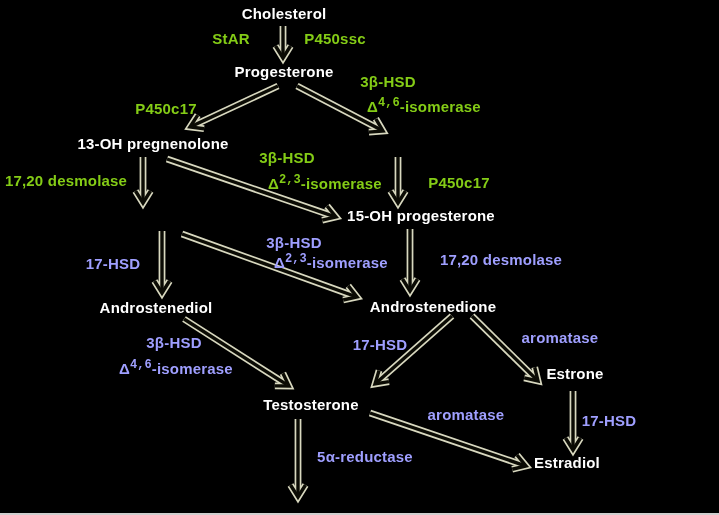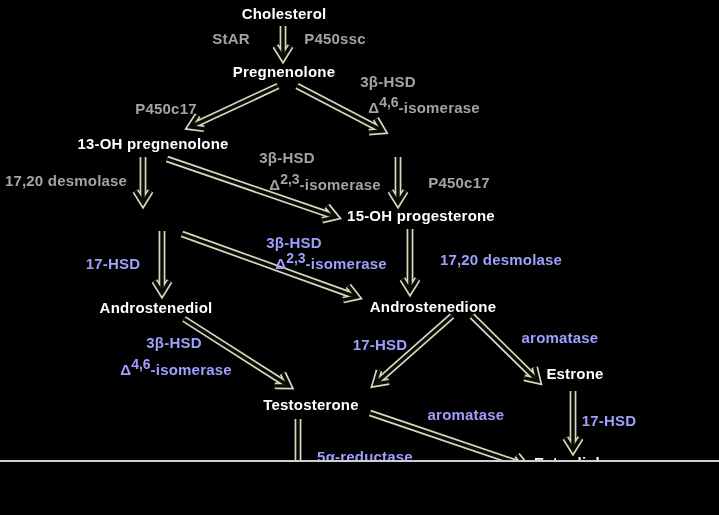"Cholesterol" #stage { height: 462px -> 515px }
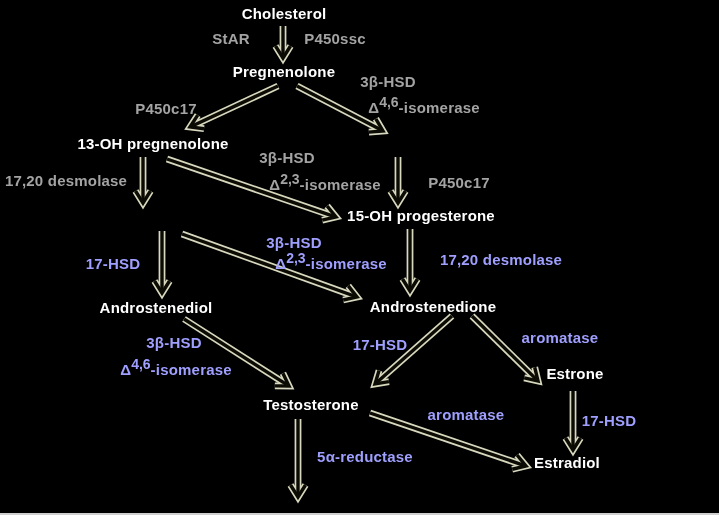"StAR" .enzyme.red { color: #a3a3a3 -> #84cc16 }
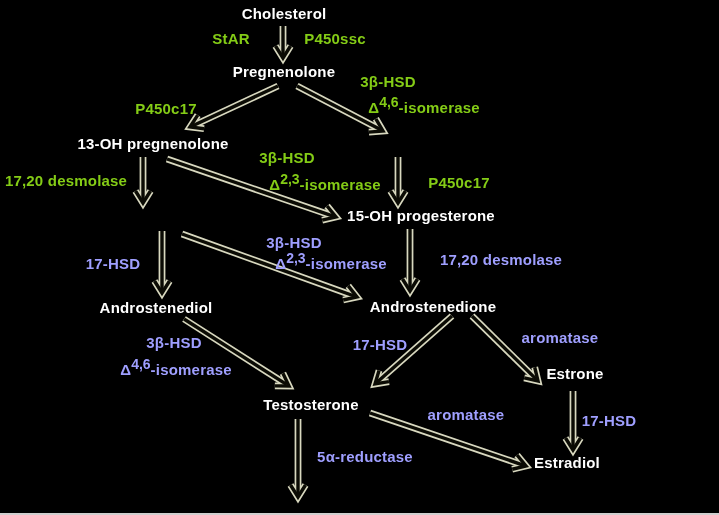"Pregnenolone" div.compound { text: Pregnenolone -> Progesterone }
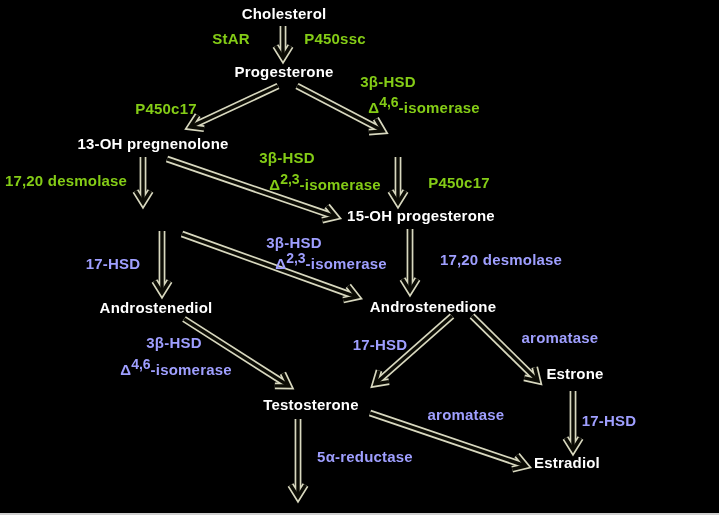"4,6" .enzyme sup { font-family: none -> Liberation Mono, monospace; font-size: 14px -> 12px }
